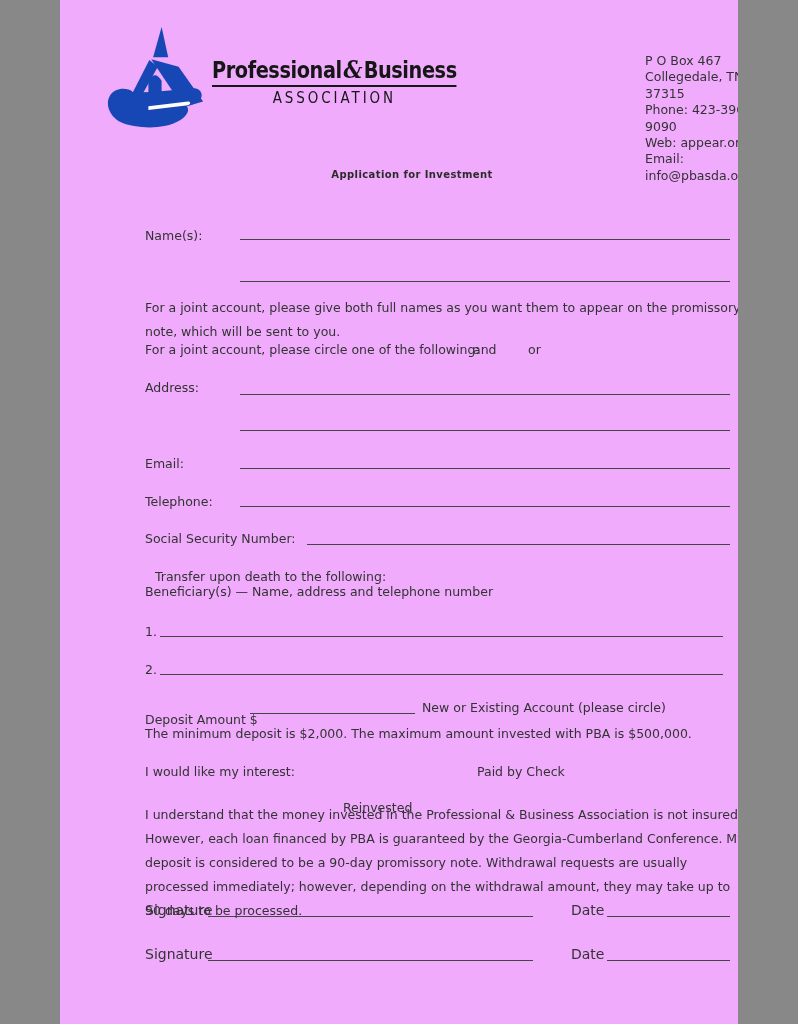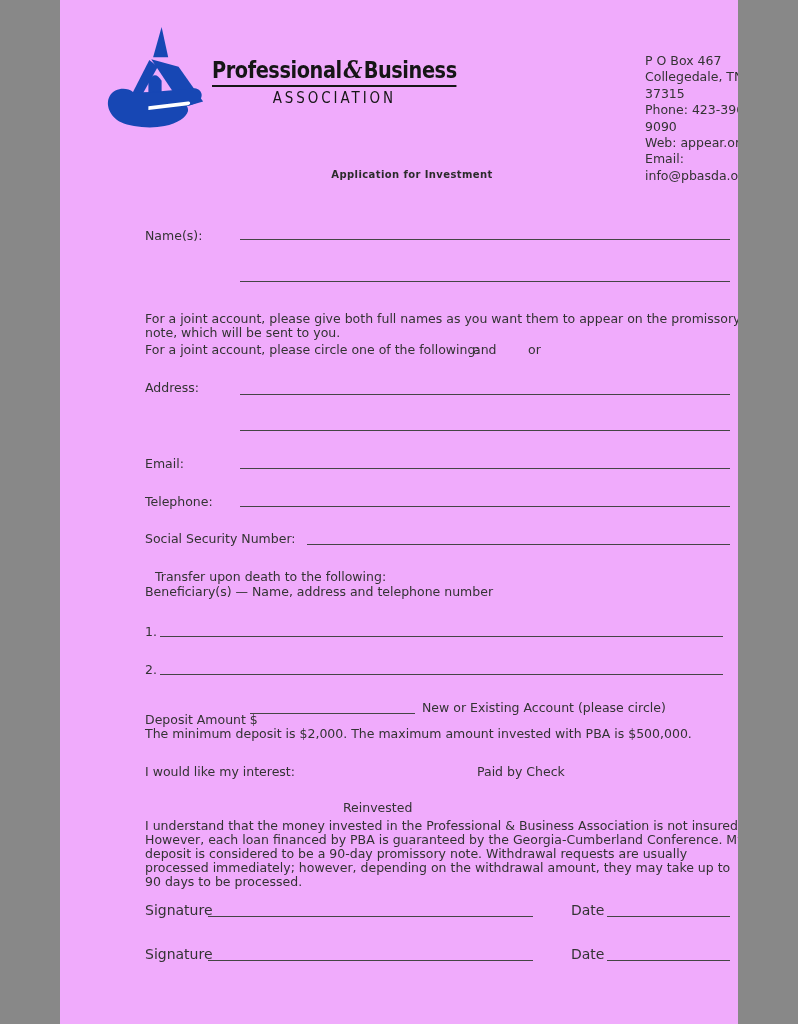"For a joint account, please give" .wrap { line-height: 14px -> 24px; margin-top: 16px -> none }
